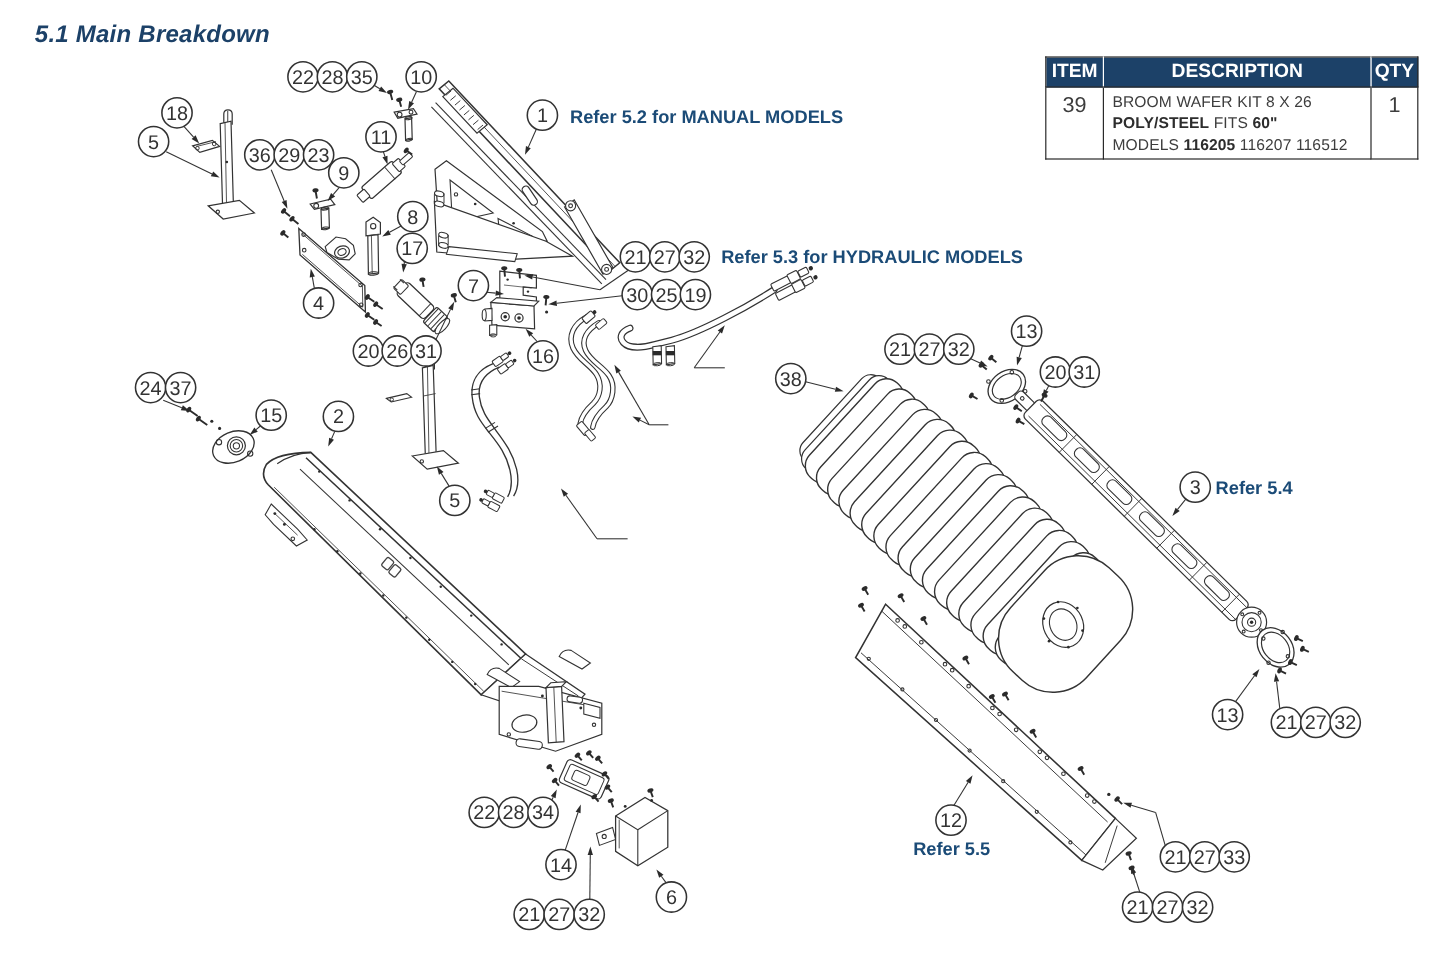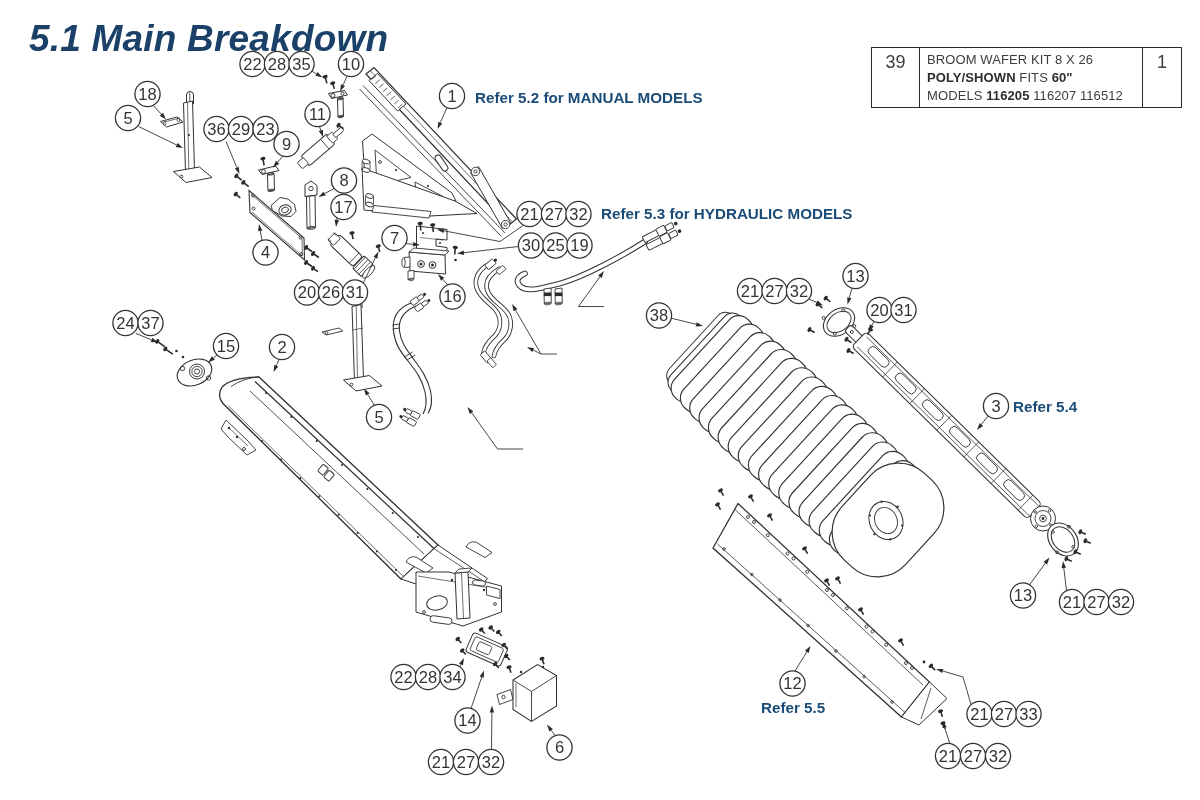"5.1 Main Breakdown" #title { font-size: 37px -> 20px }
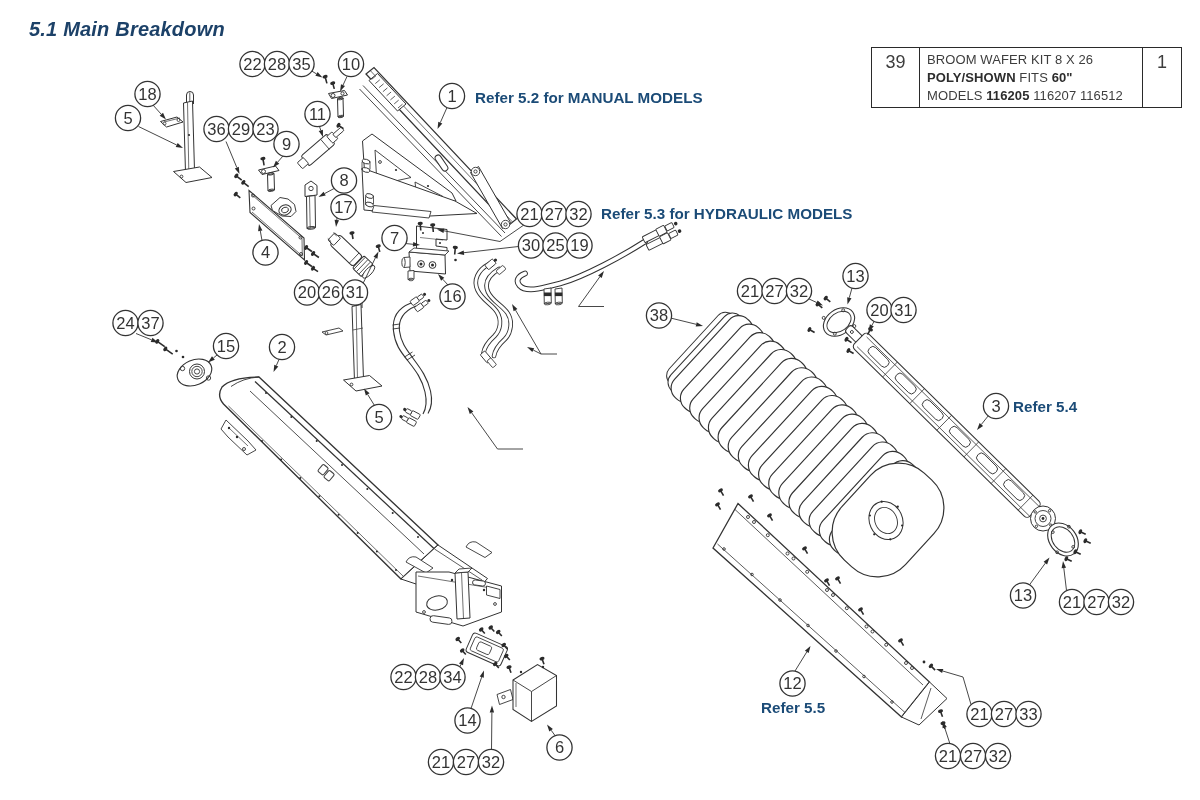"ITEM" tr.hd { html: none -> <tr> <th>ITEM</th> <th>DESCRIPTION</th> <th>QTY</th> </tr> }
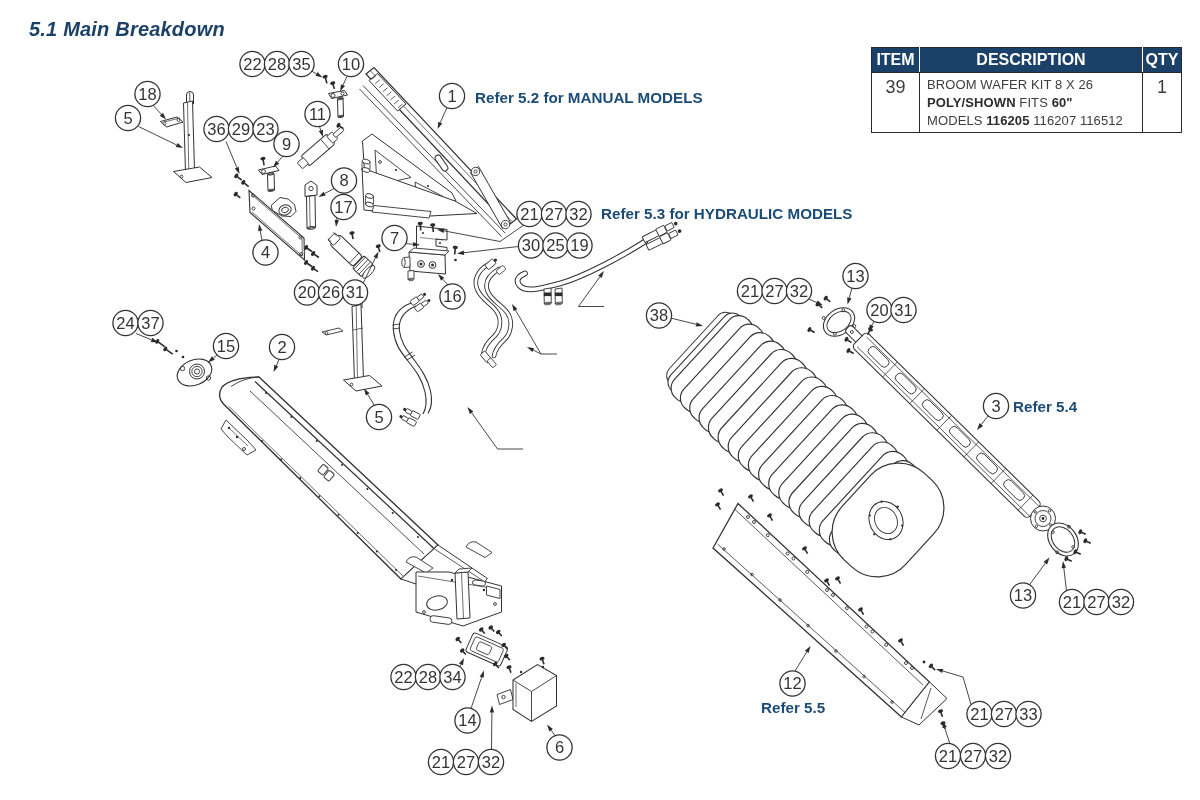"POLY/SHOWN" b { text: POLY/SHOWN -> POLY/STEEL }
